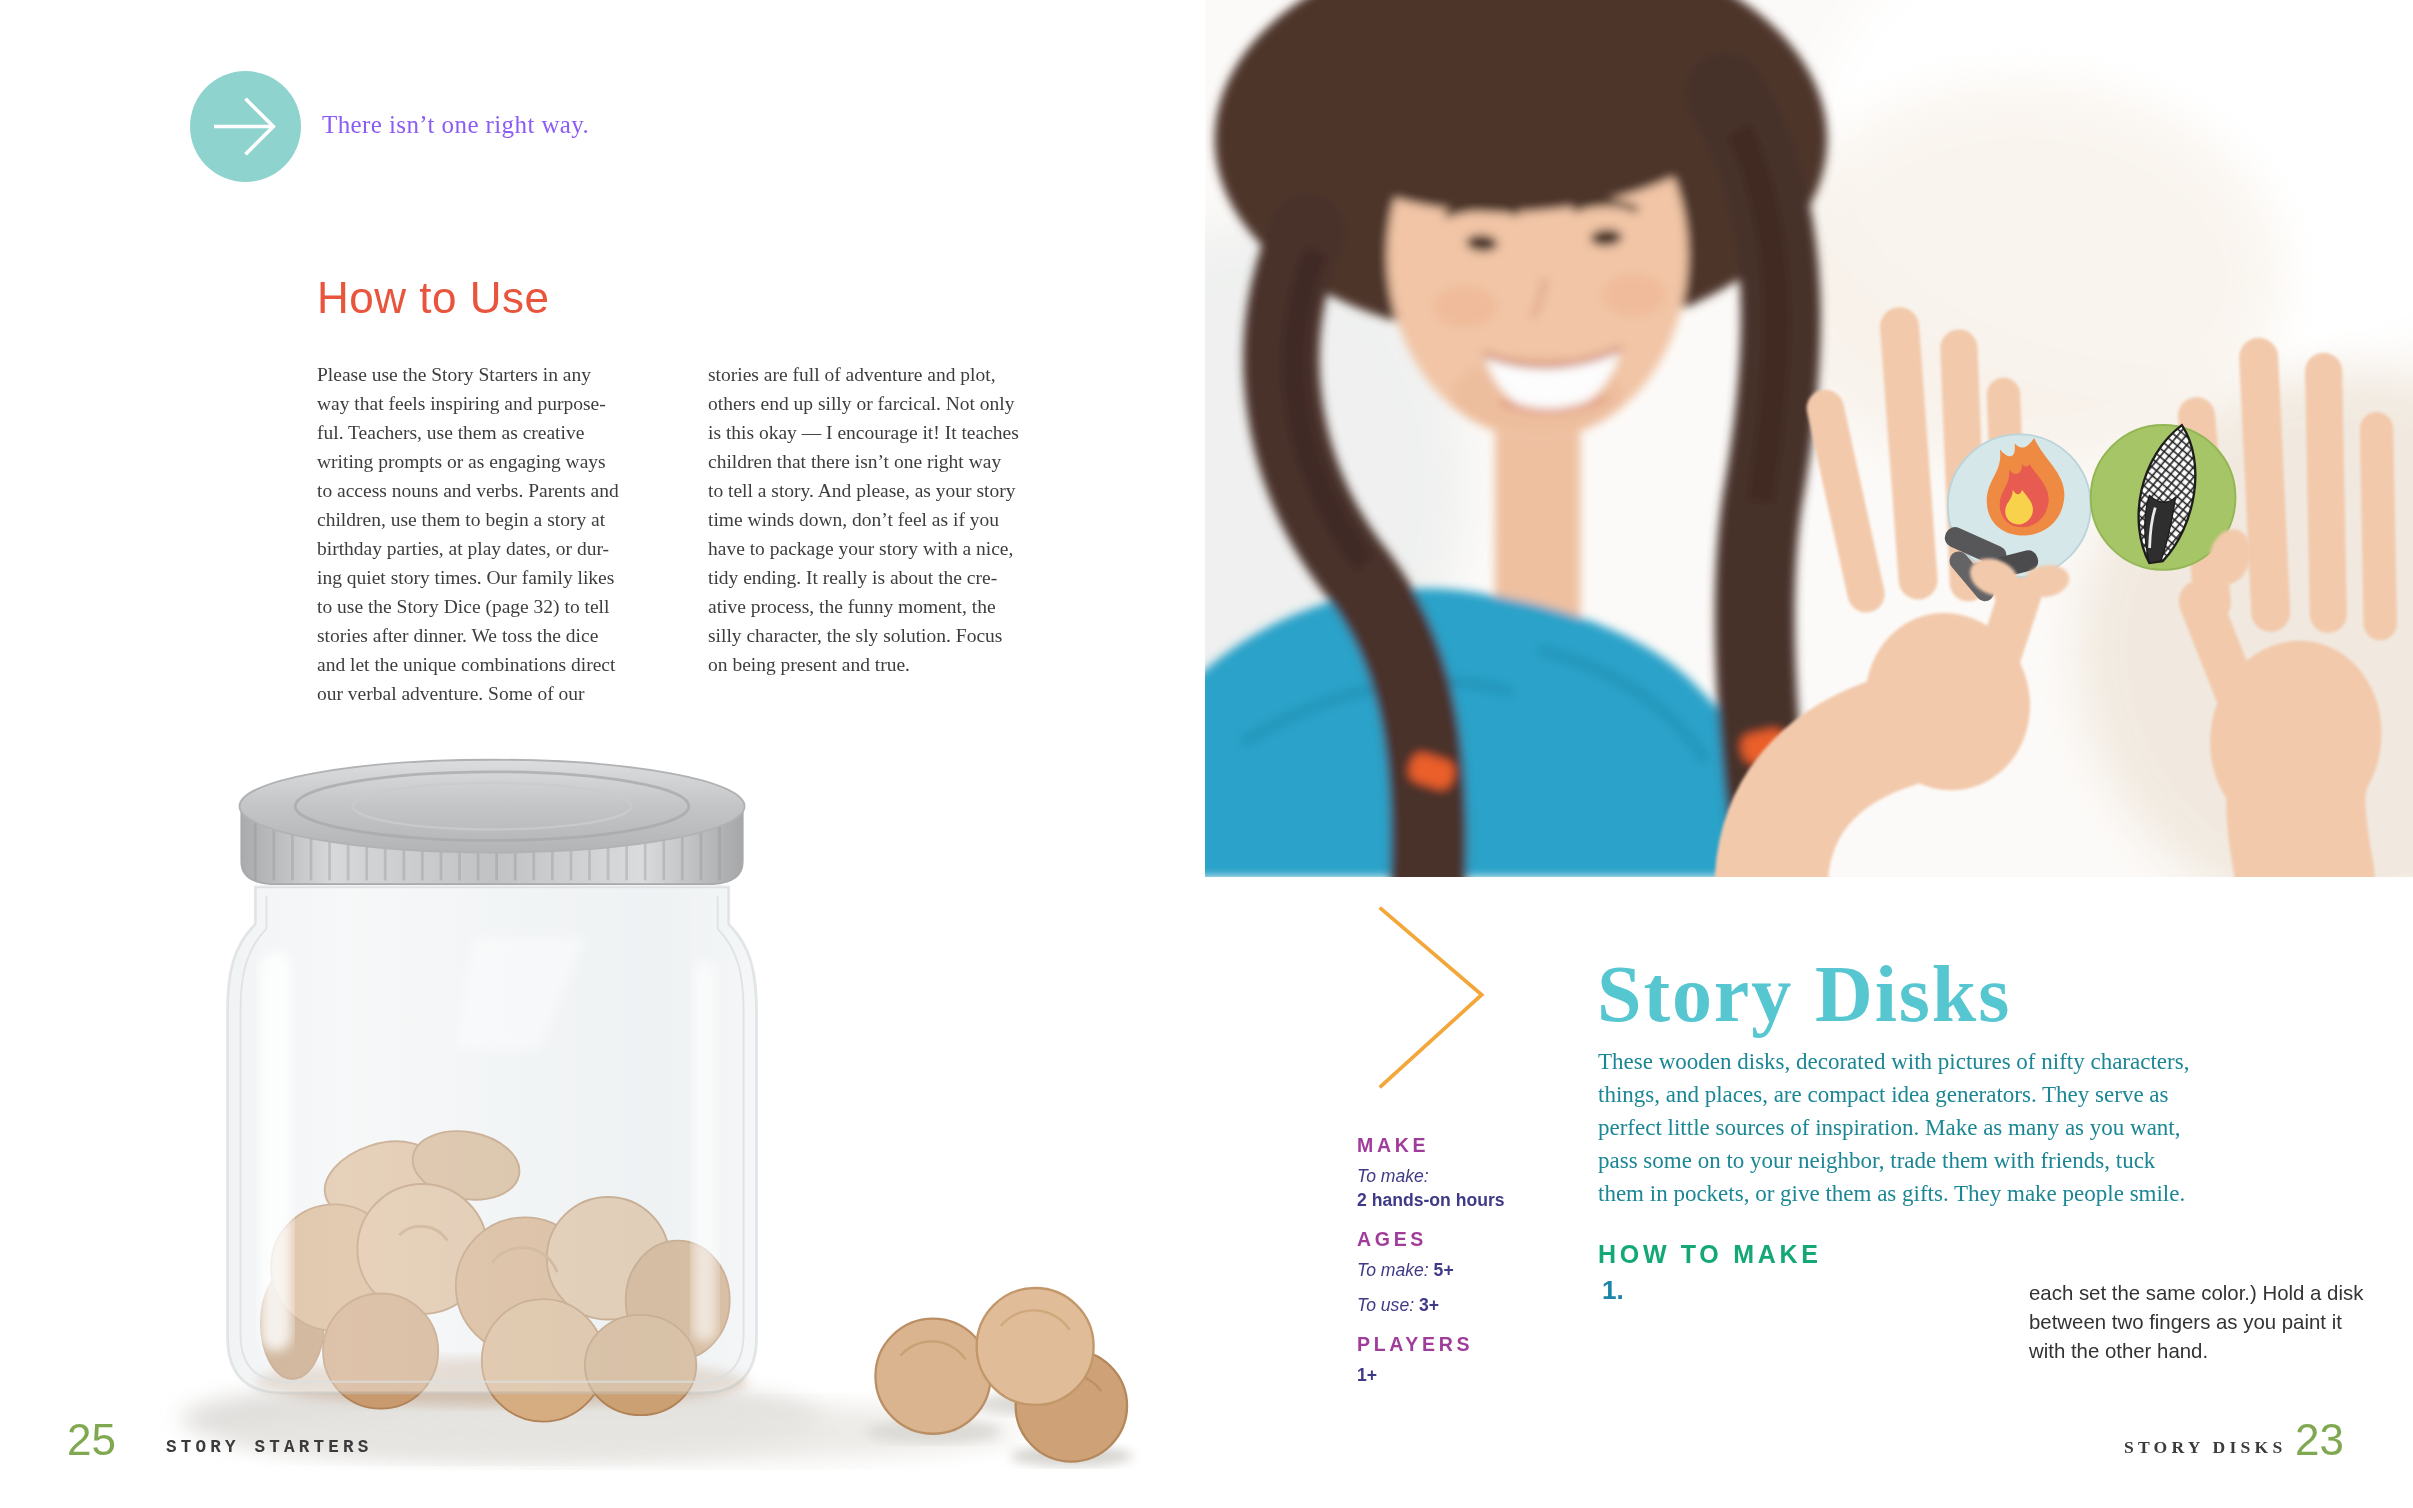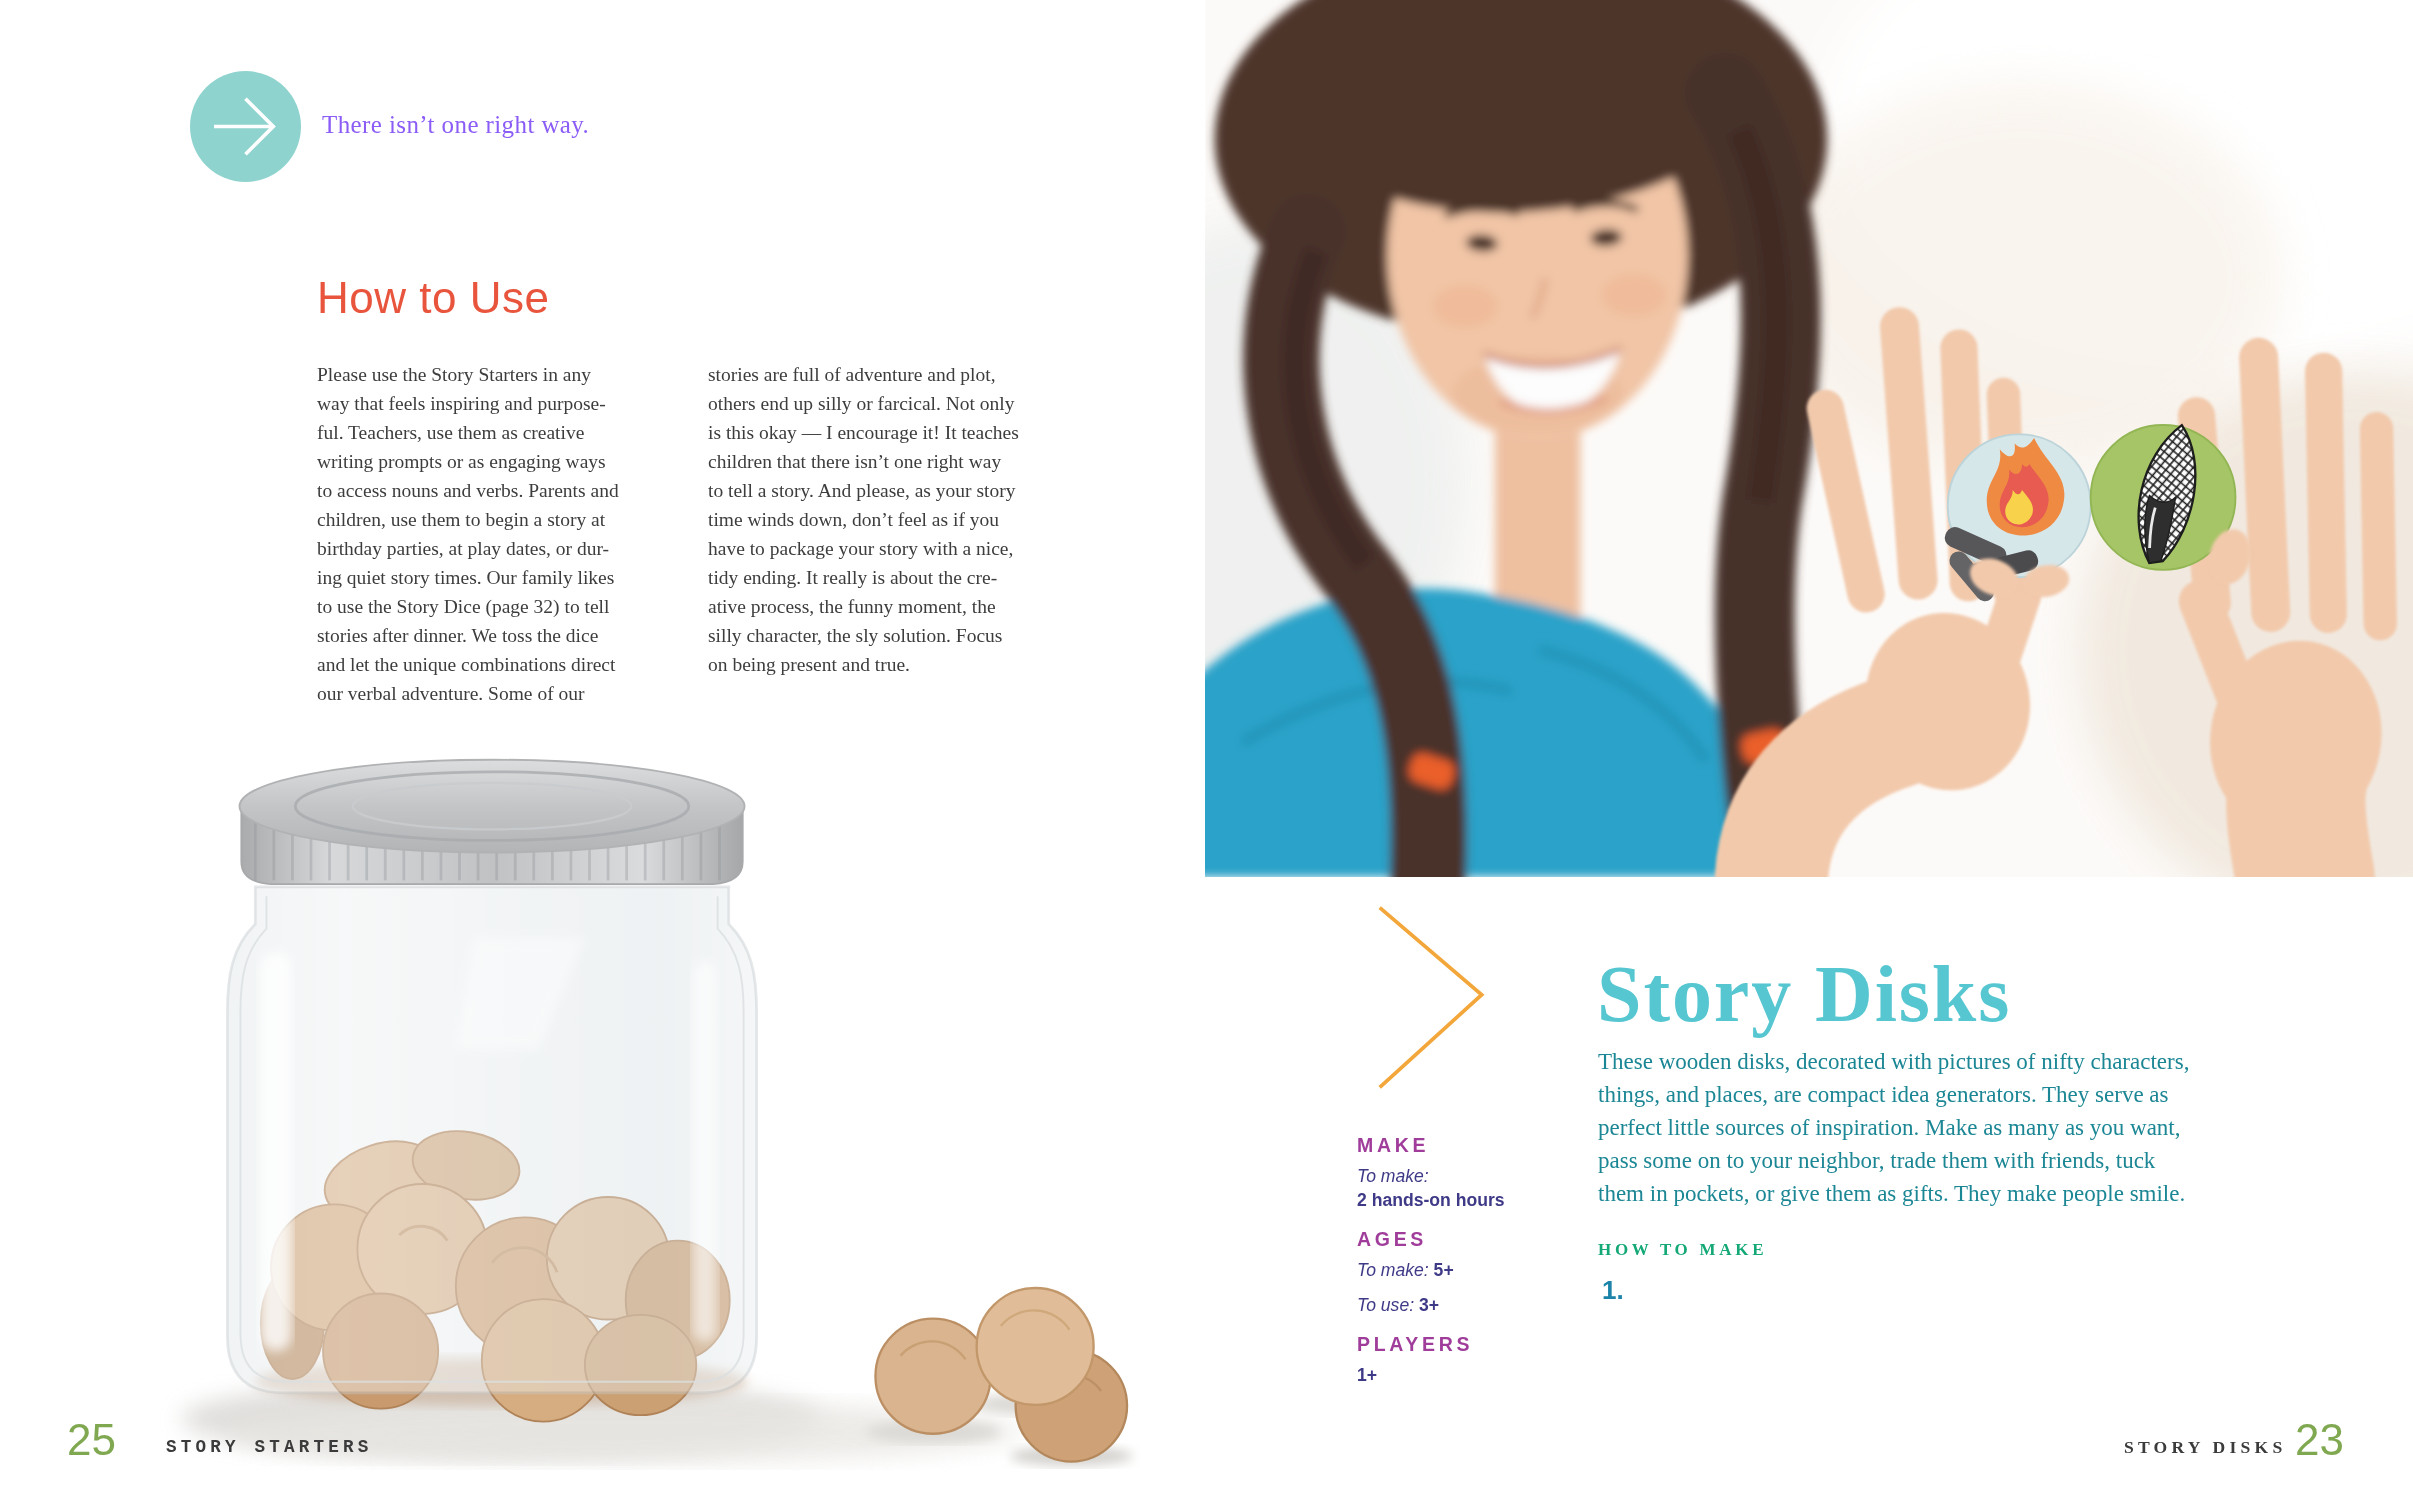"HOW TO MAKE" .howtomake-heading { font-family: Liberation Serif, serif -> Liberation Sans, sans-serif; font-size: 17px -> 25px }
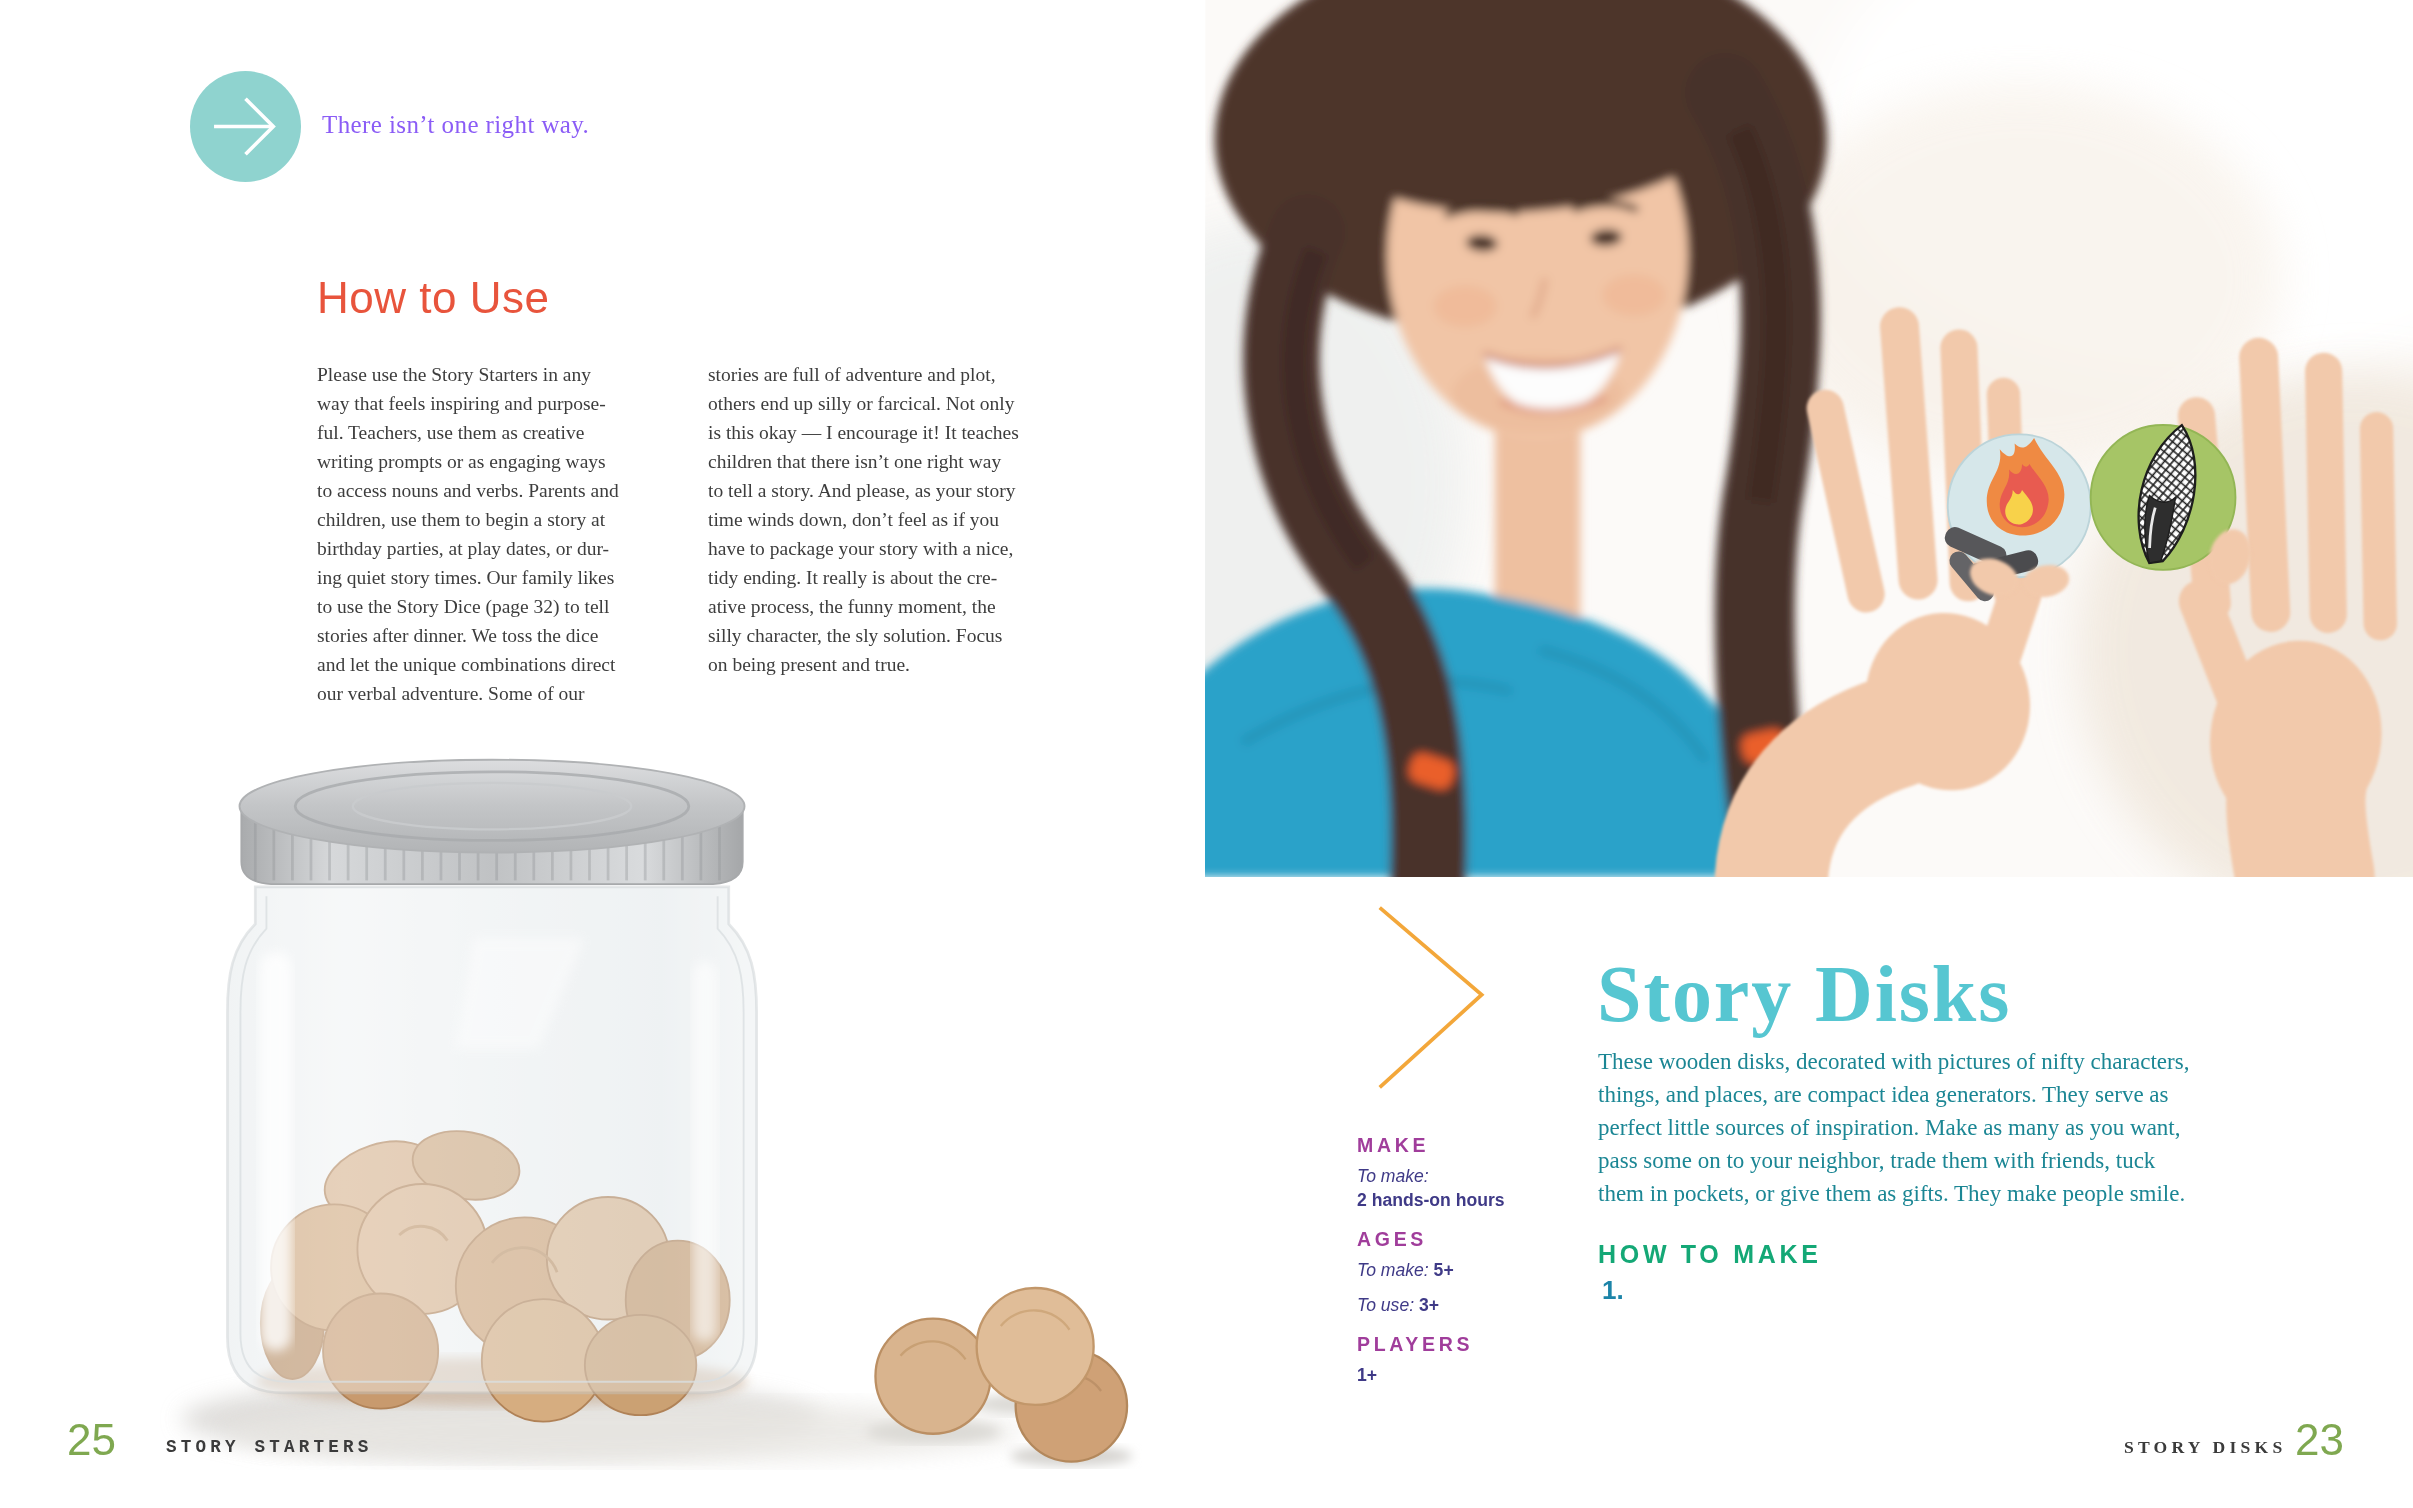"each set the same color.)" div.abs { html: none -> <div>each set the same color.) Hold a disk between two fingers as you paint it with the other hand.</div> }
